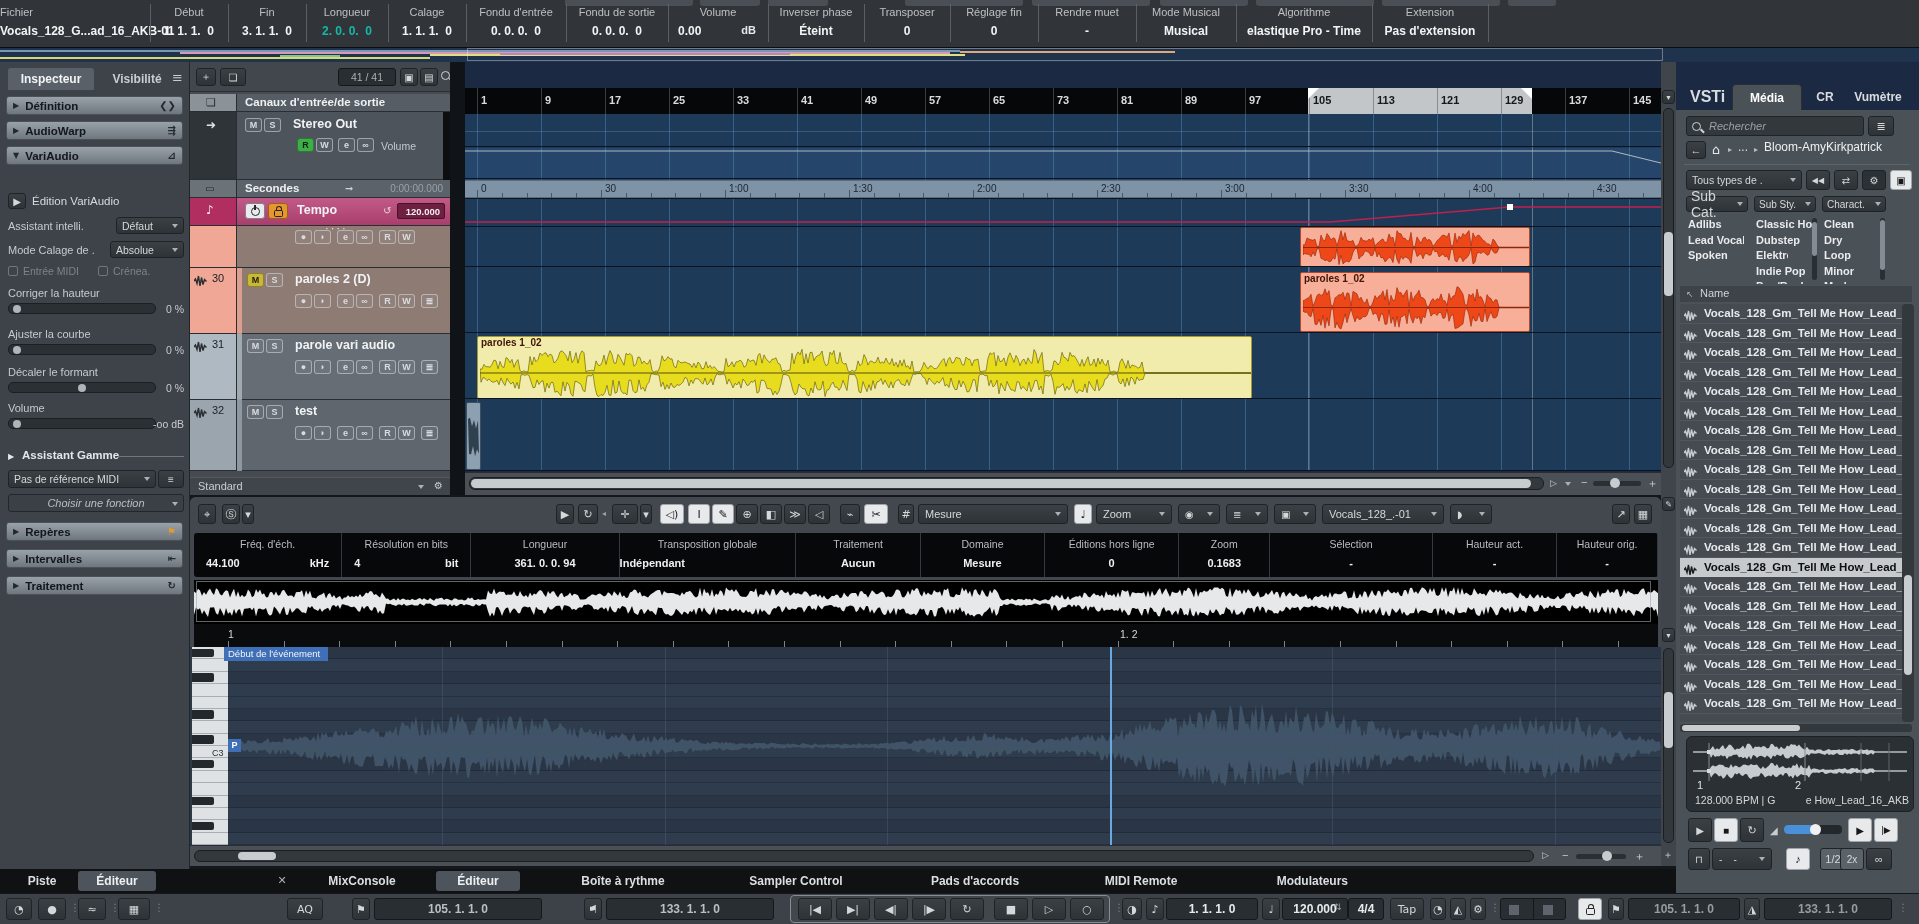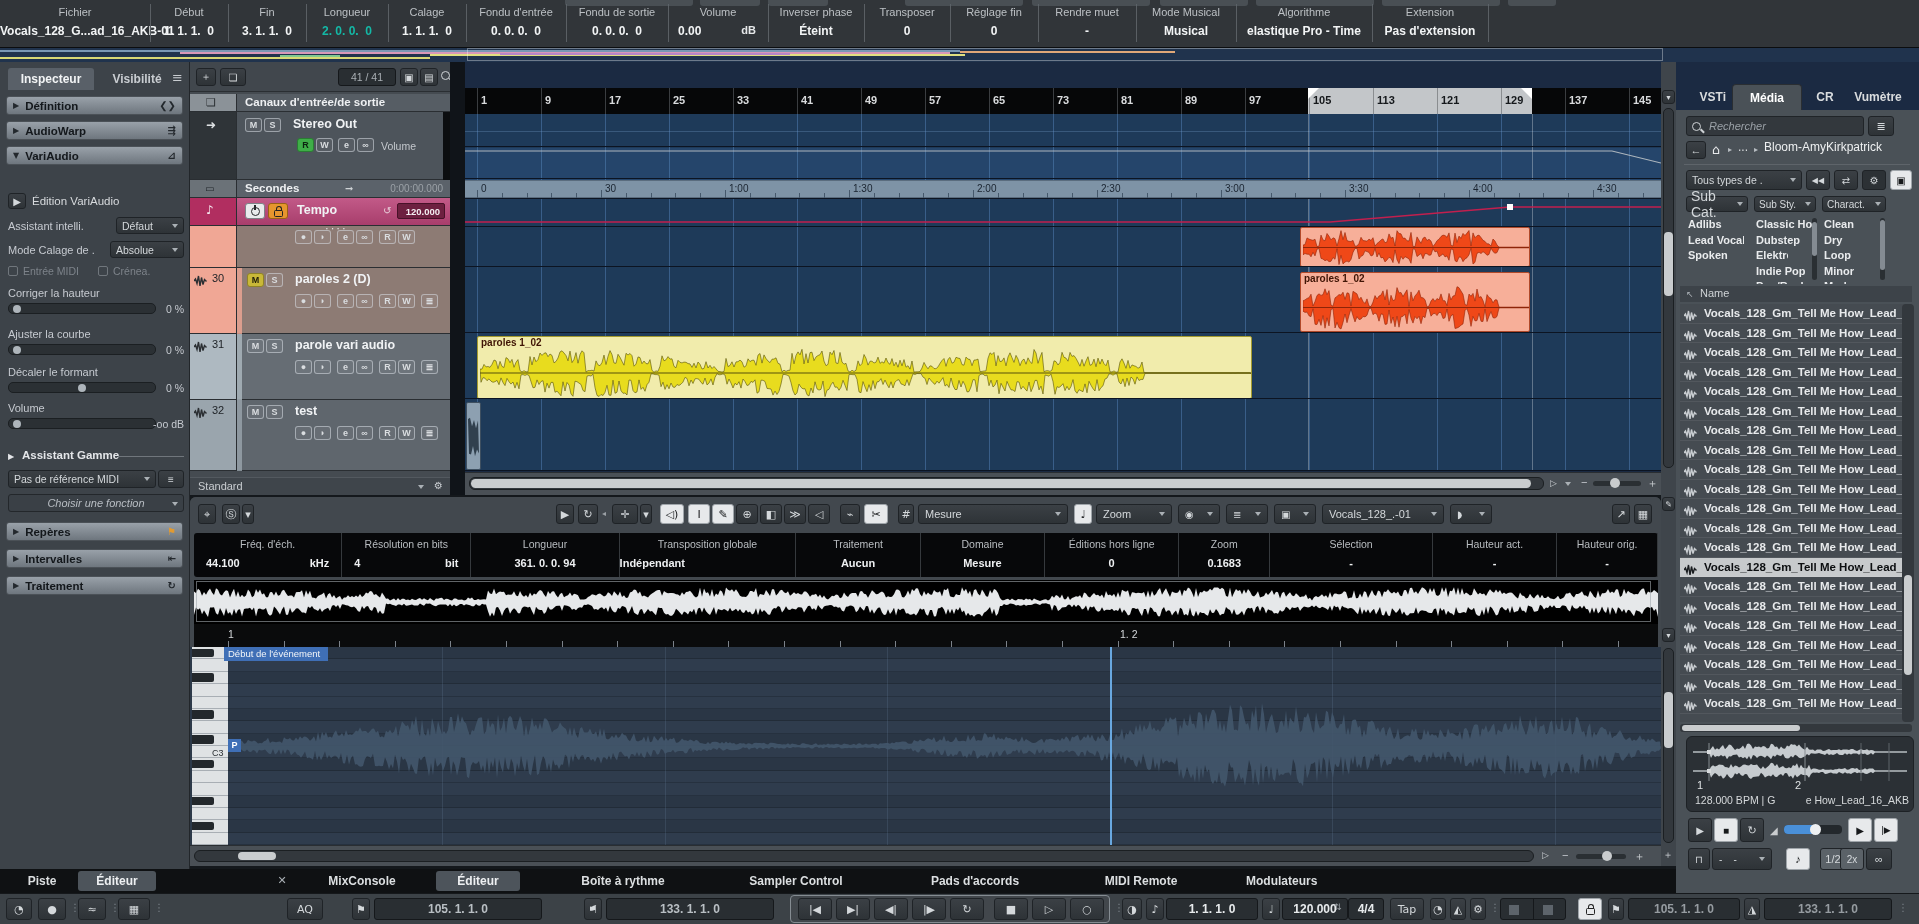"Fichier" div { text-align: center -> left }
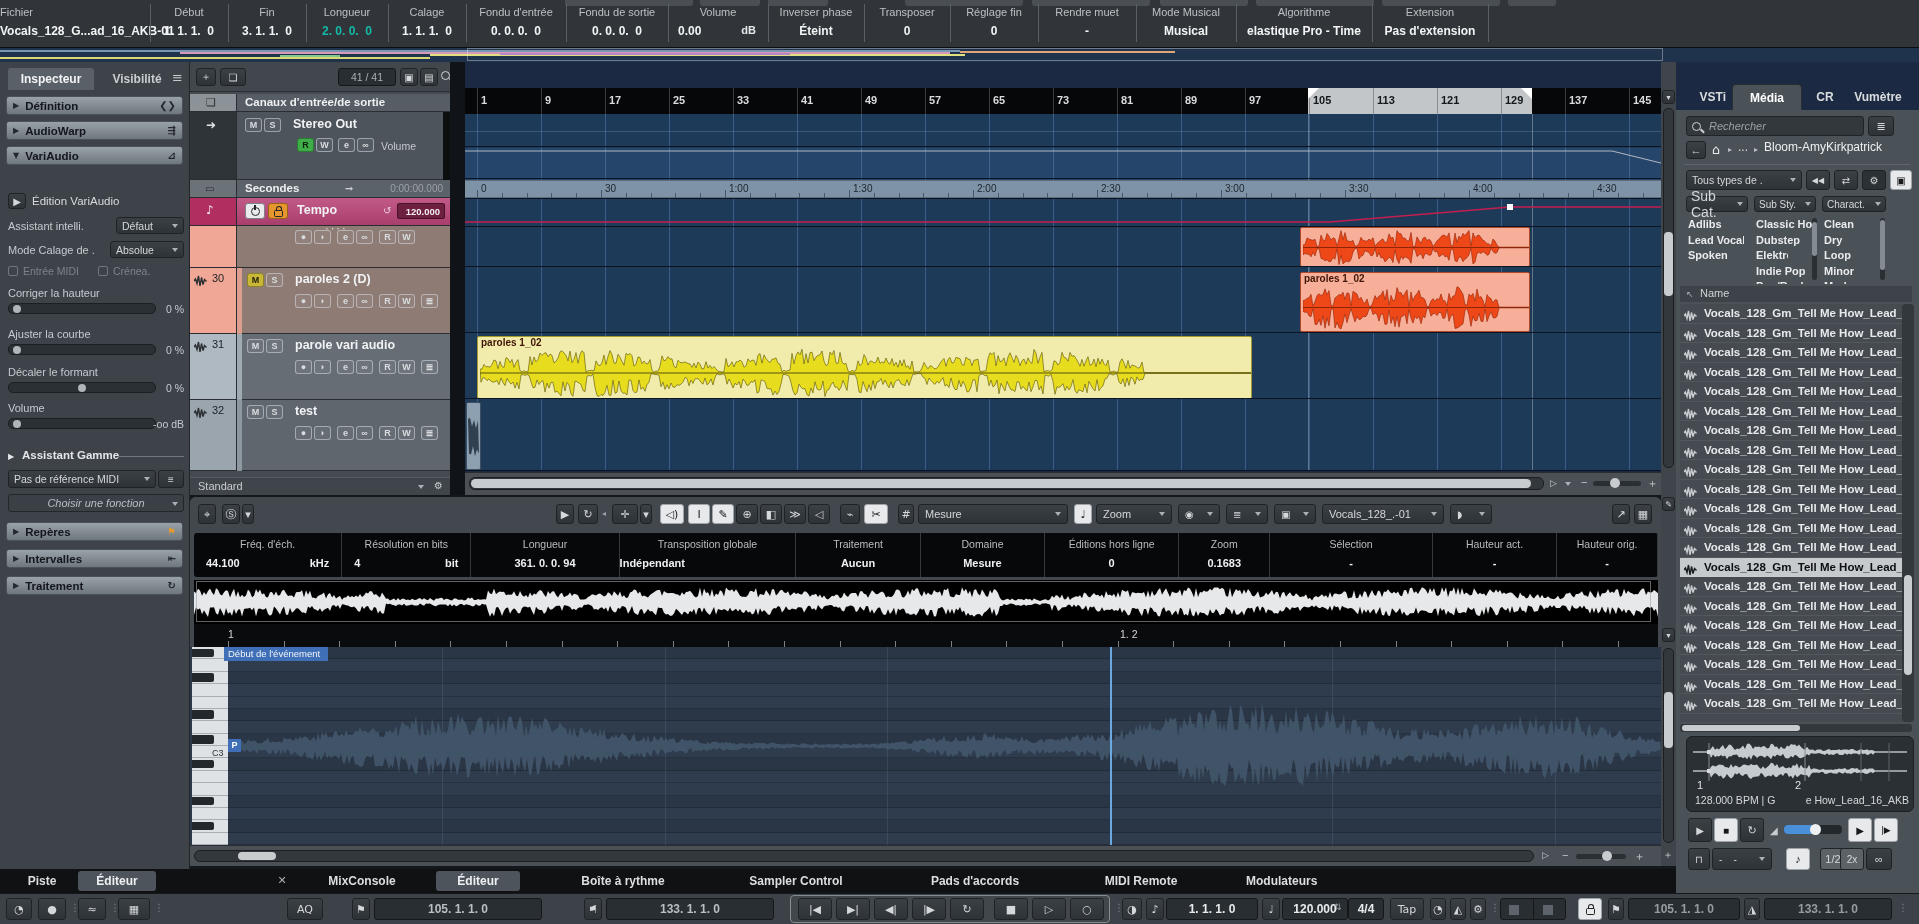"VSTi" div { font-size: 12px -> 16px; text-align: right -> left }
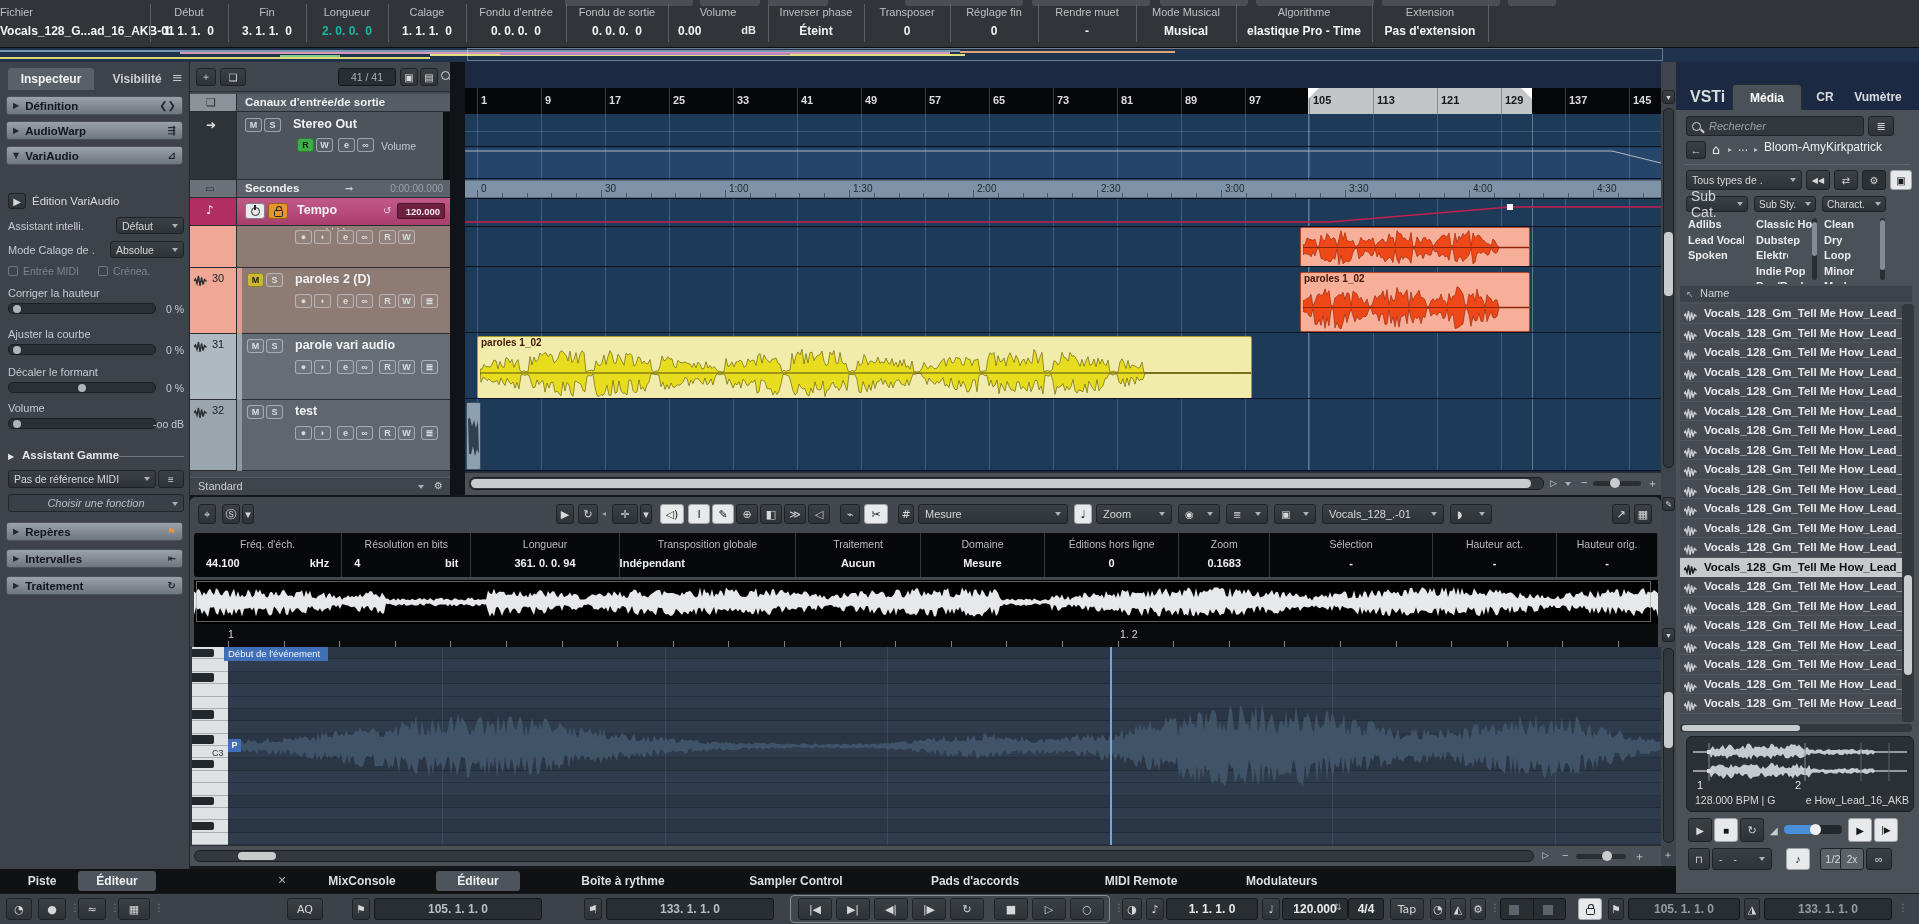"Modulateurs" div { text-align: left -> right }
